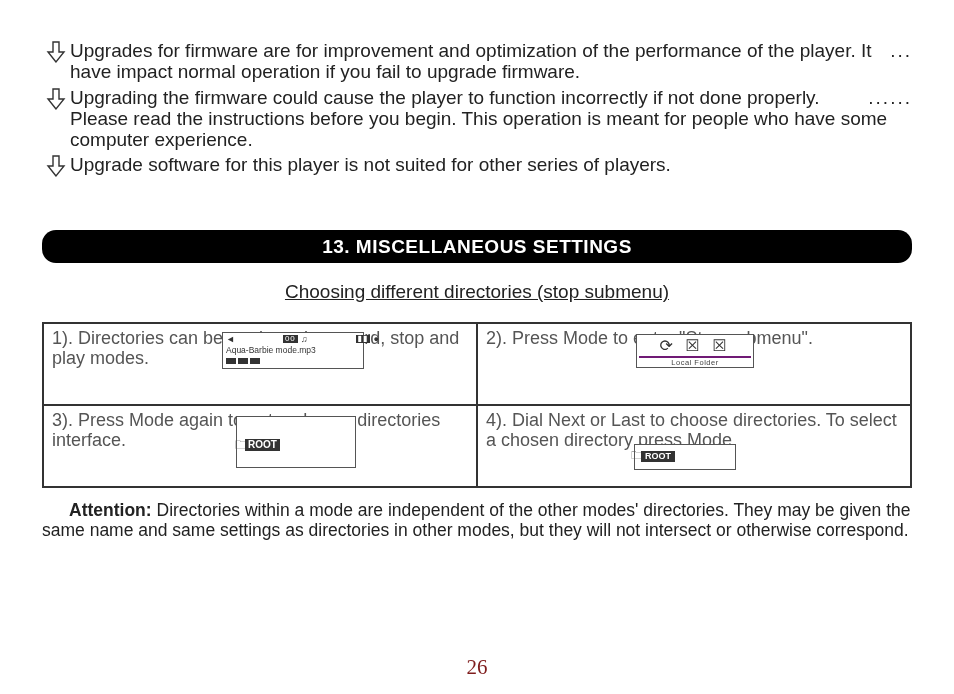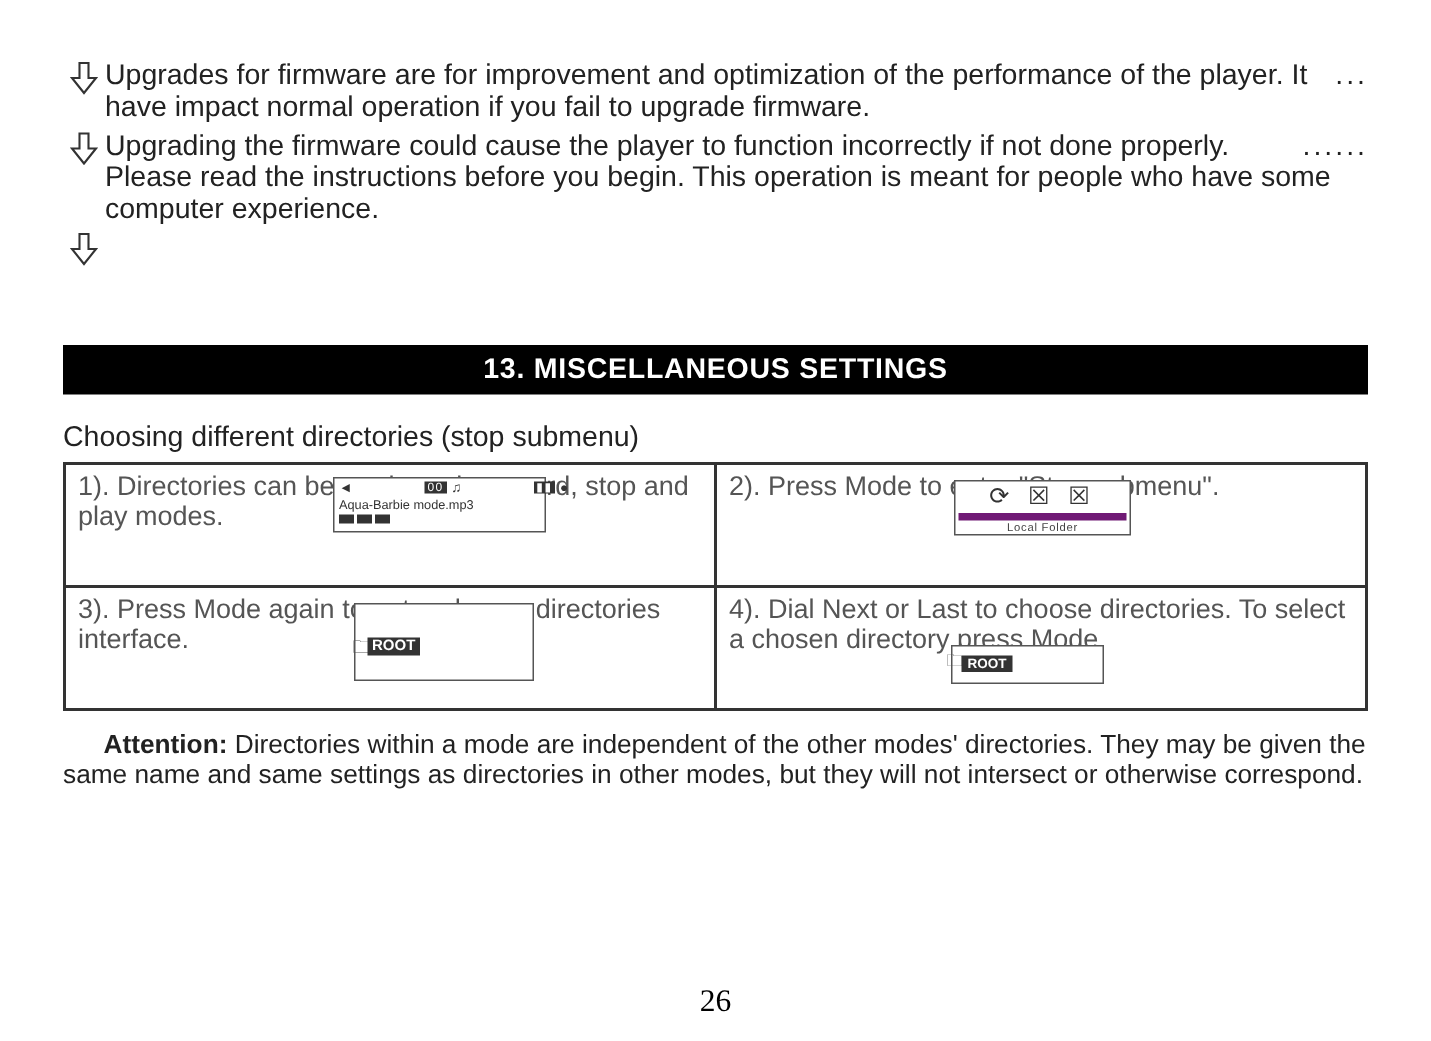"Upgrade software for this player" div.txt { html: none -> <div> <span>Upgrade software for this player is not suited for other series of players.</span> </div> }
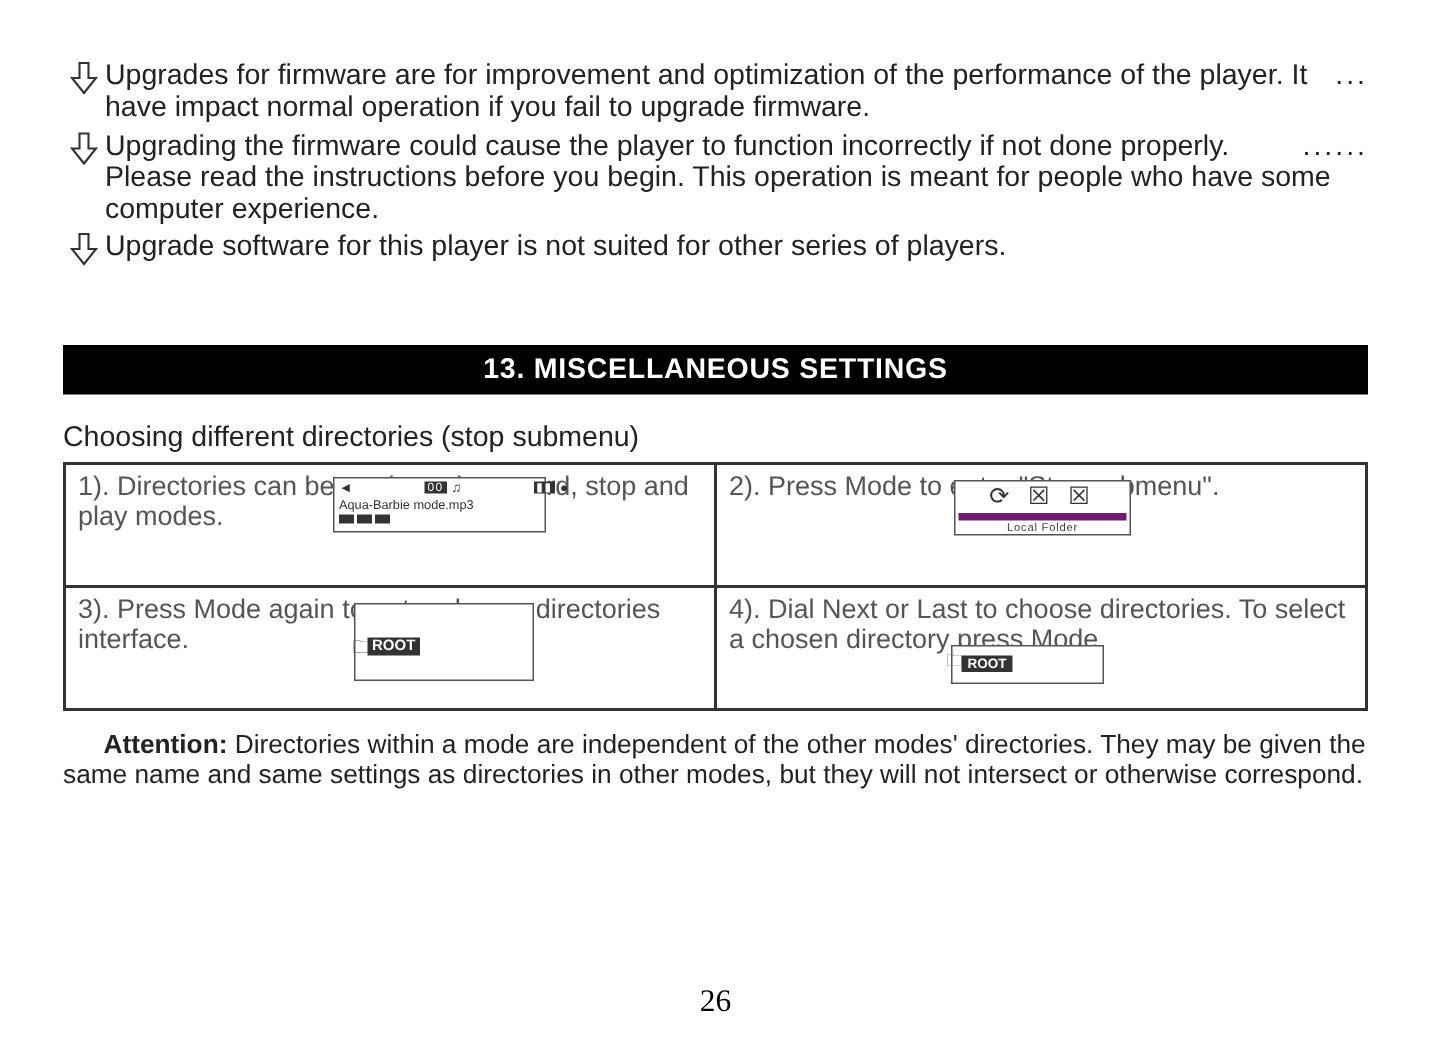"13. MISCELLANEOUS SETTINGS" .blackbar { border-radius: none -> 14px }
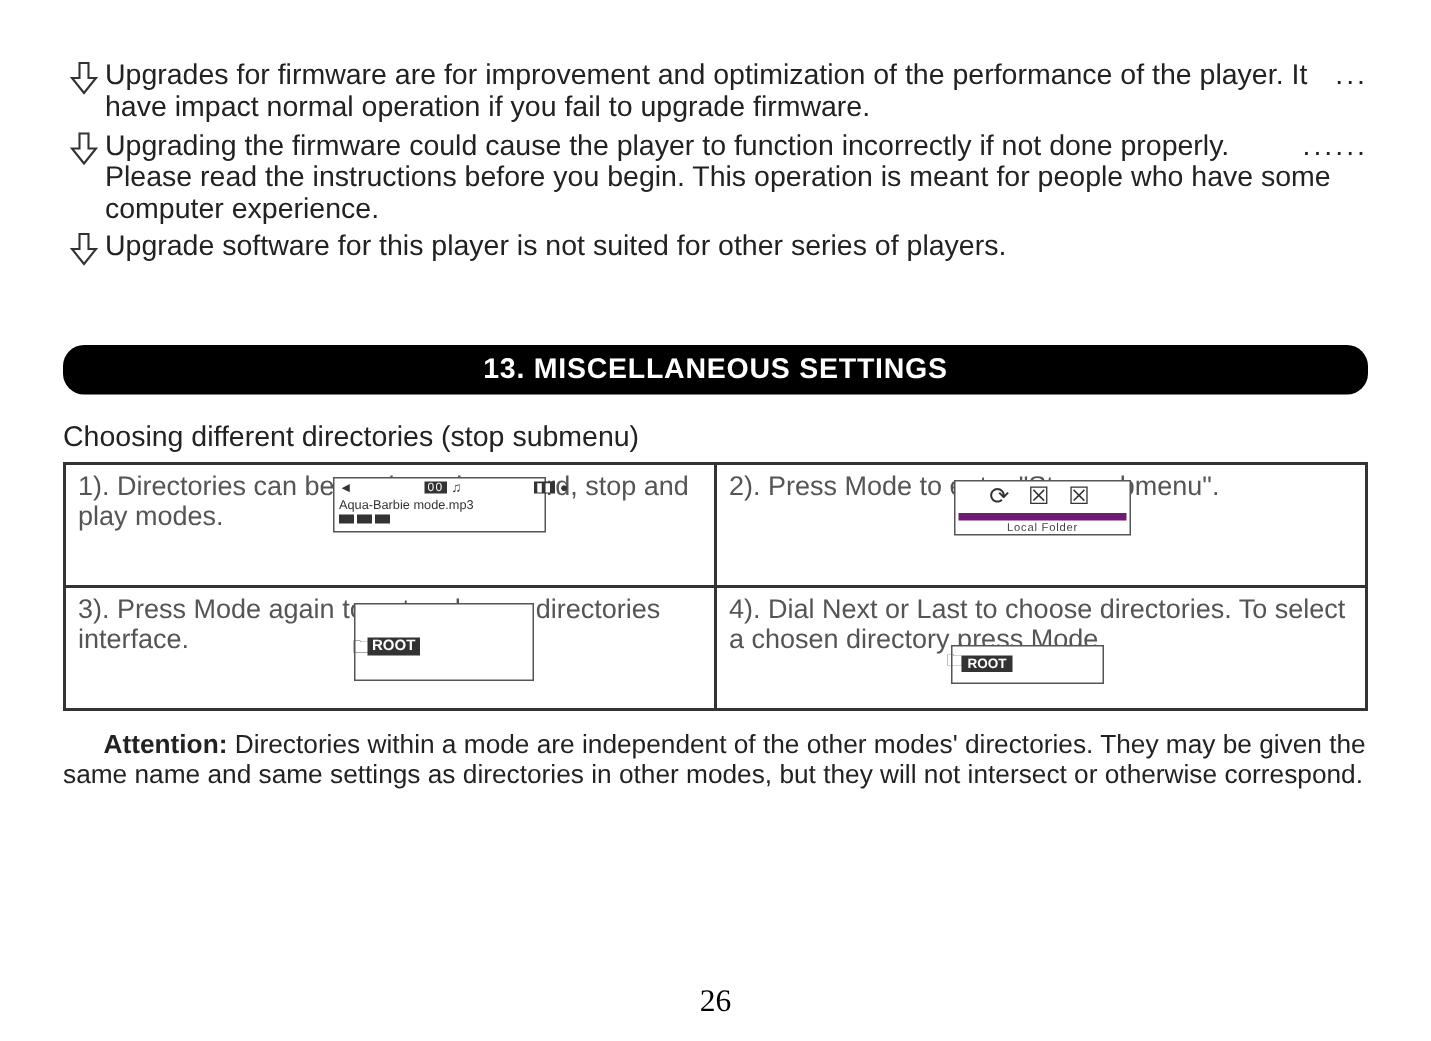"Choosing different directories (stop" .subhead { margin-bottom: 6px -> 20px; text-align: none -> center; text-decoration: none -> underline }
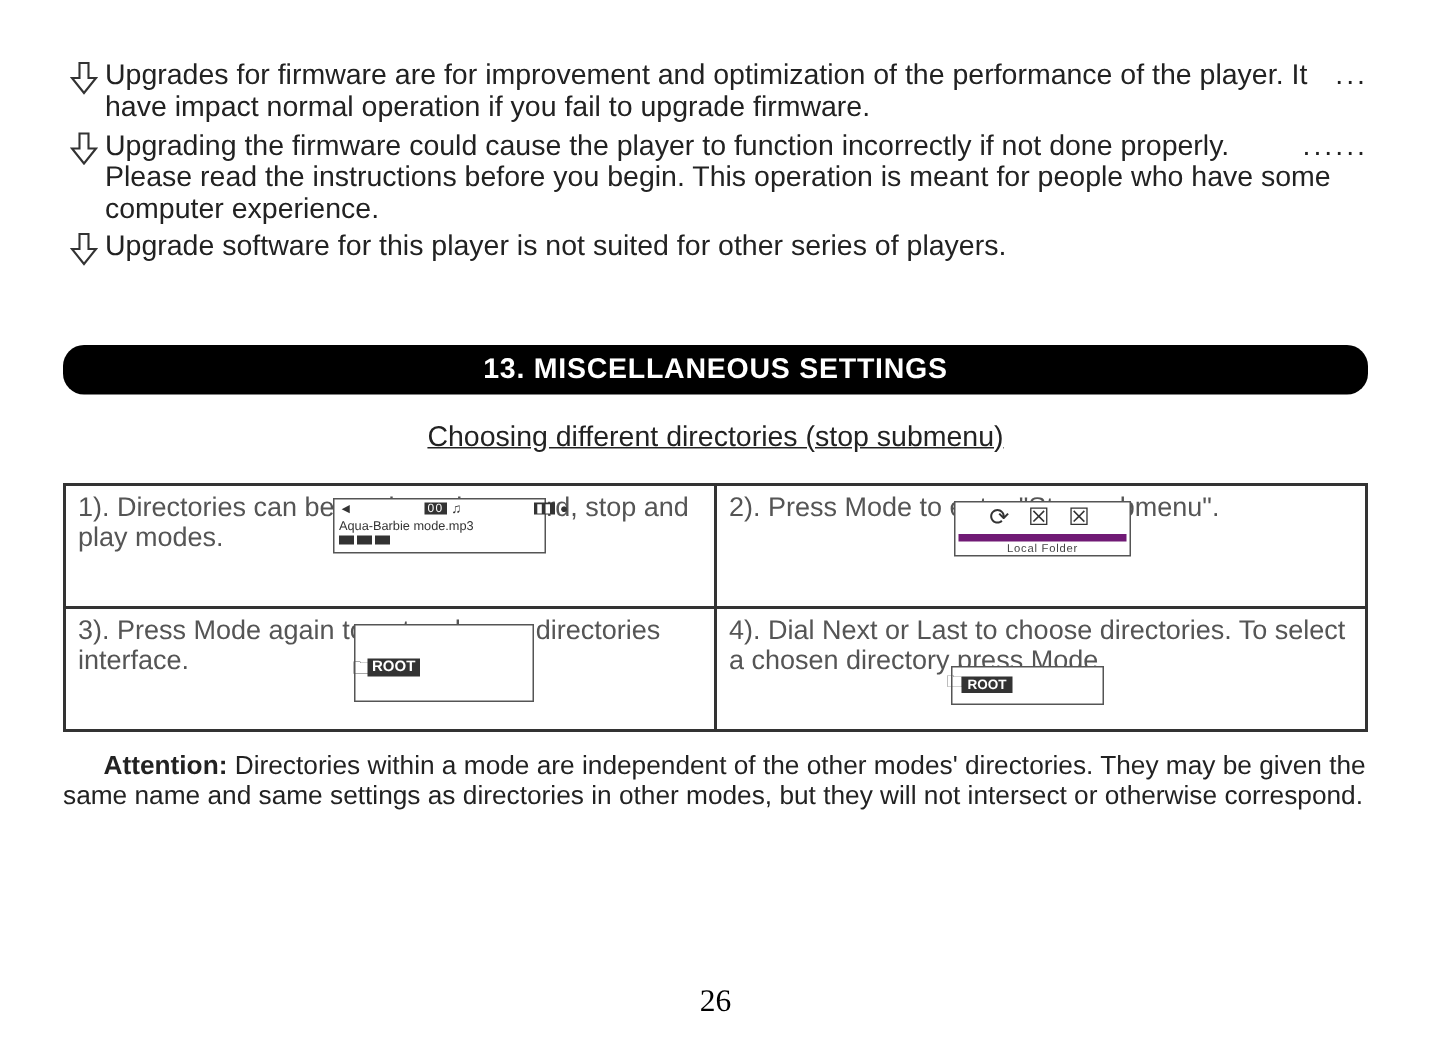"Local Folder" .lcd2 .sub { border-top: 5px solid #701a75 -> 2px solid #701a75 }
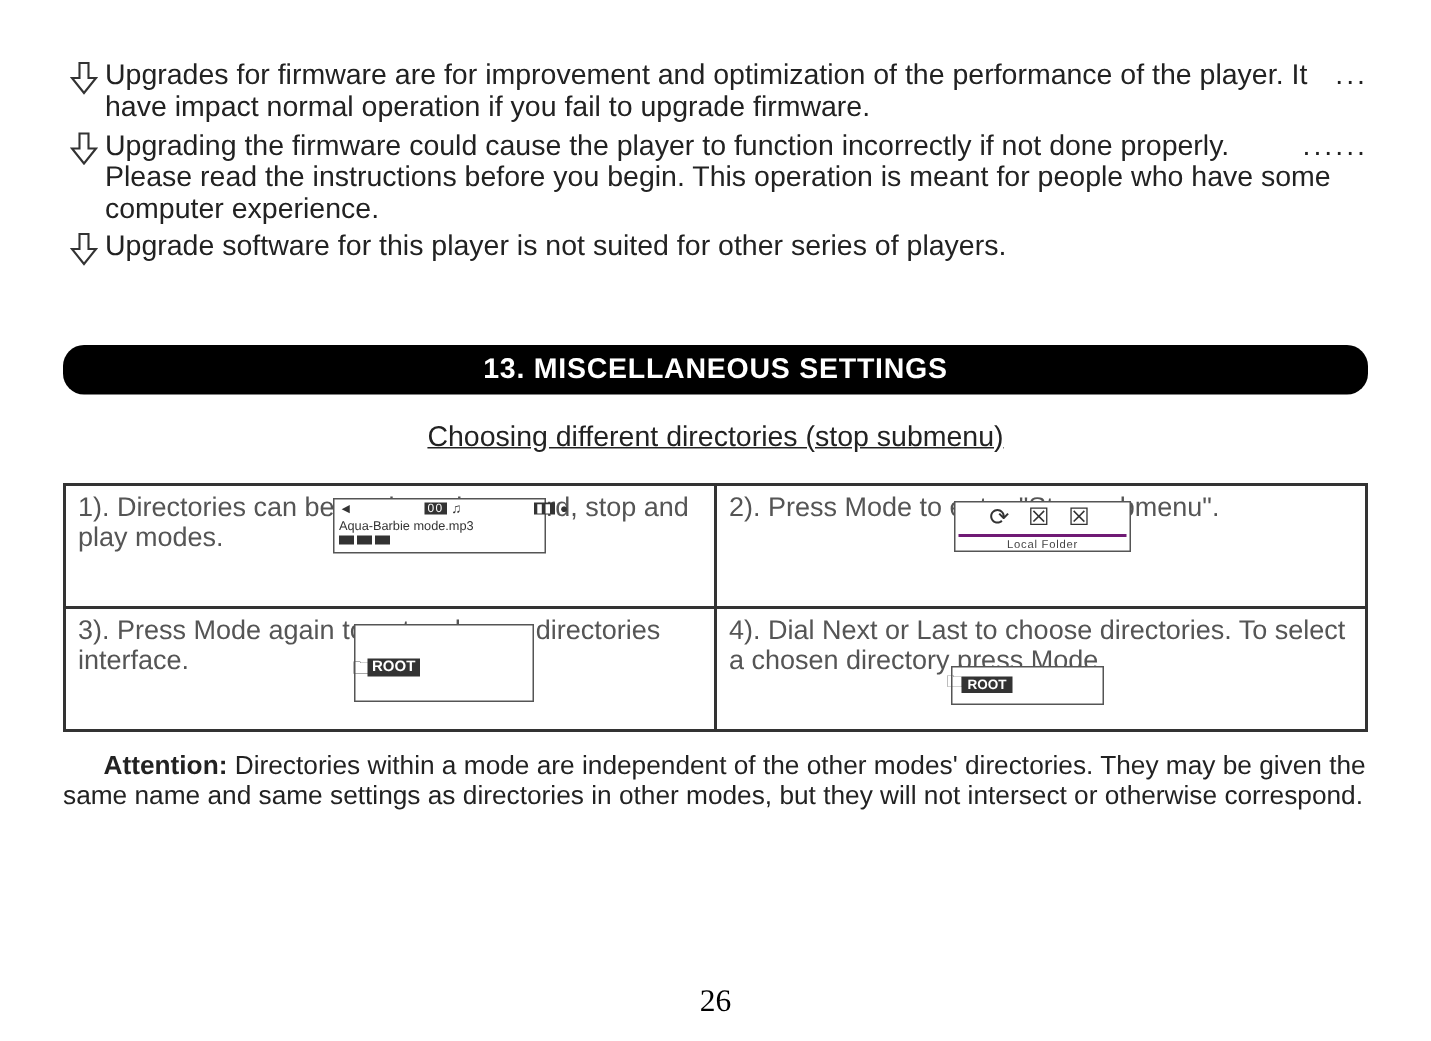"26" .pagenum { color: #000000 -> #7f1d1d }
